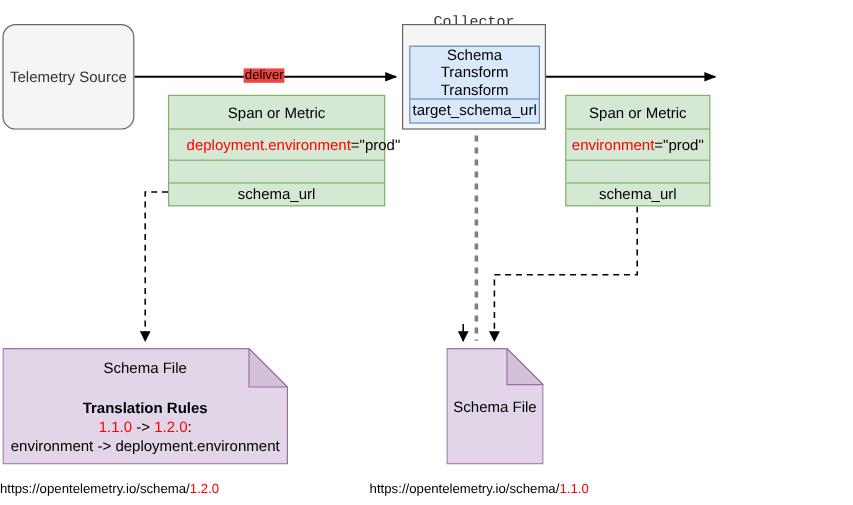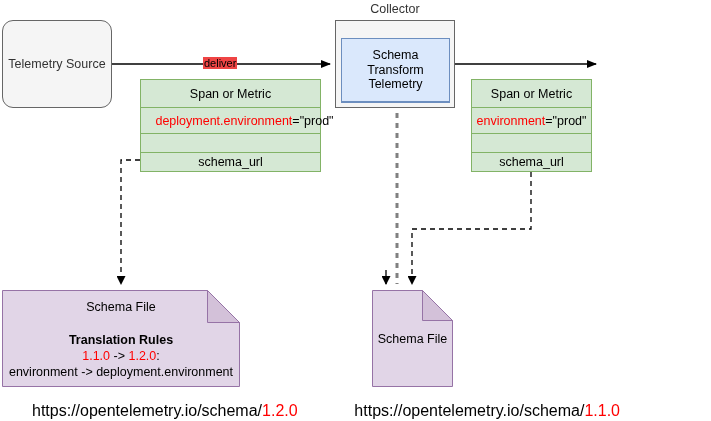"Collector" div.collector-label { font-family: none -> Liberation Mono, monospace; top: 2px -> 12px }
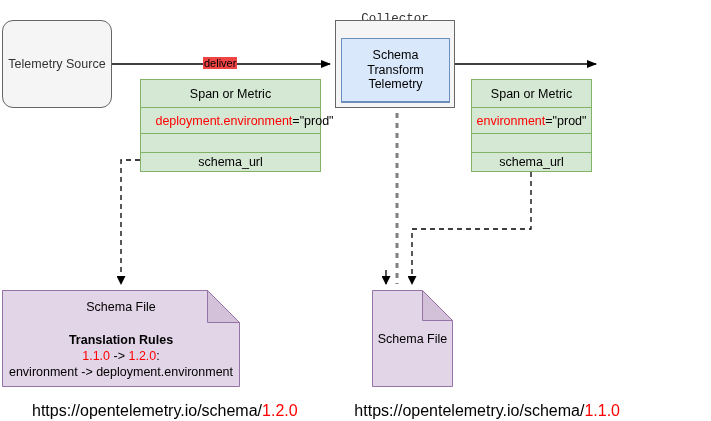"Telemetry" span { text: Telemetry -> Transform }
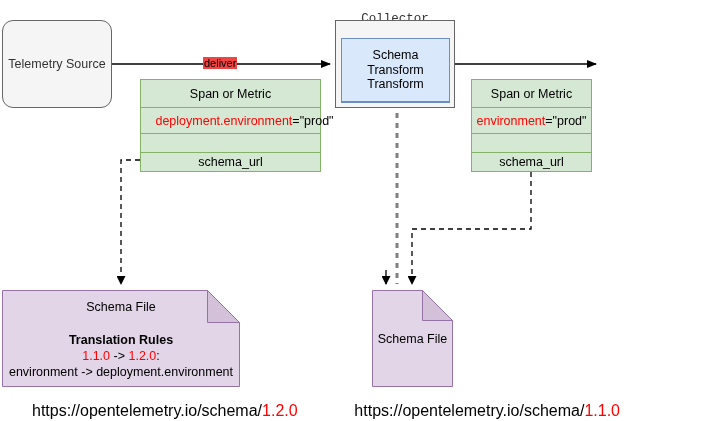"target_schema_url" div.blue-row-bot { html: none -> <div>target_schema_url</div> }
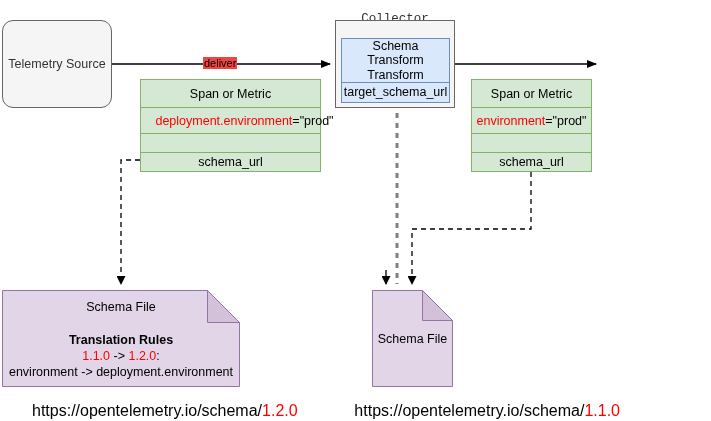"https://opentelemetry.io/schema/1.2.0" .url-label { font-size: 16px -> 11px; padding-left: 32px -> none; text-align: right -> left }
